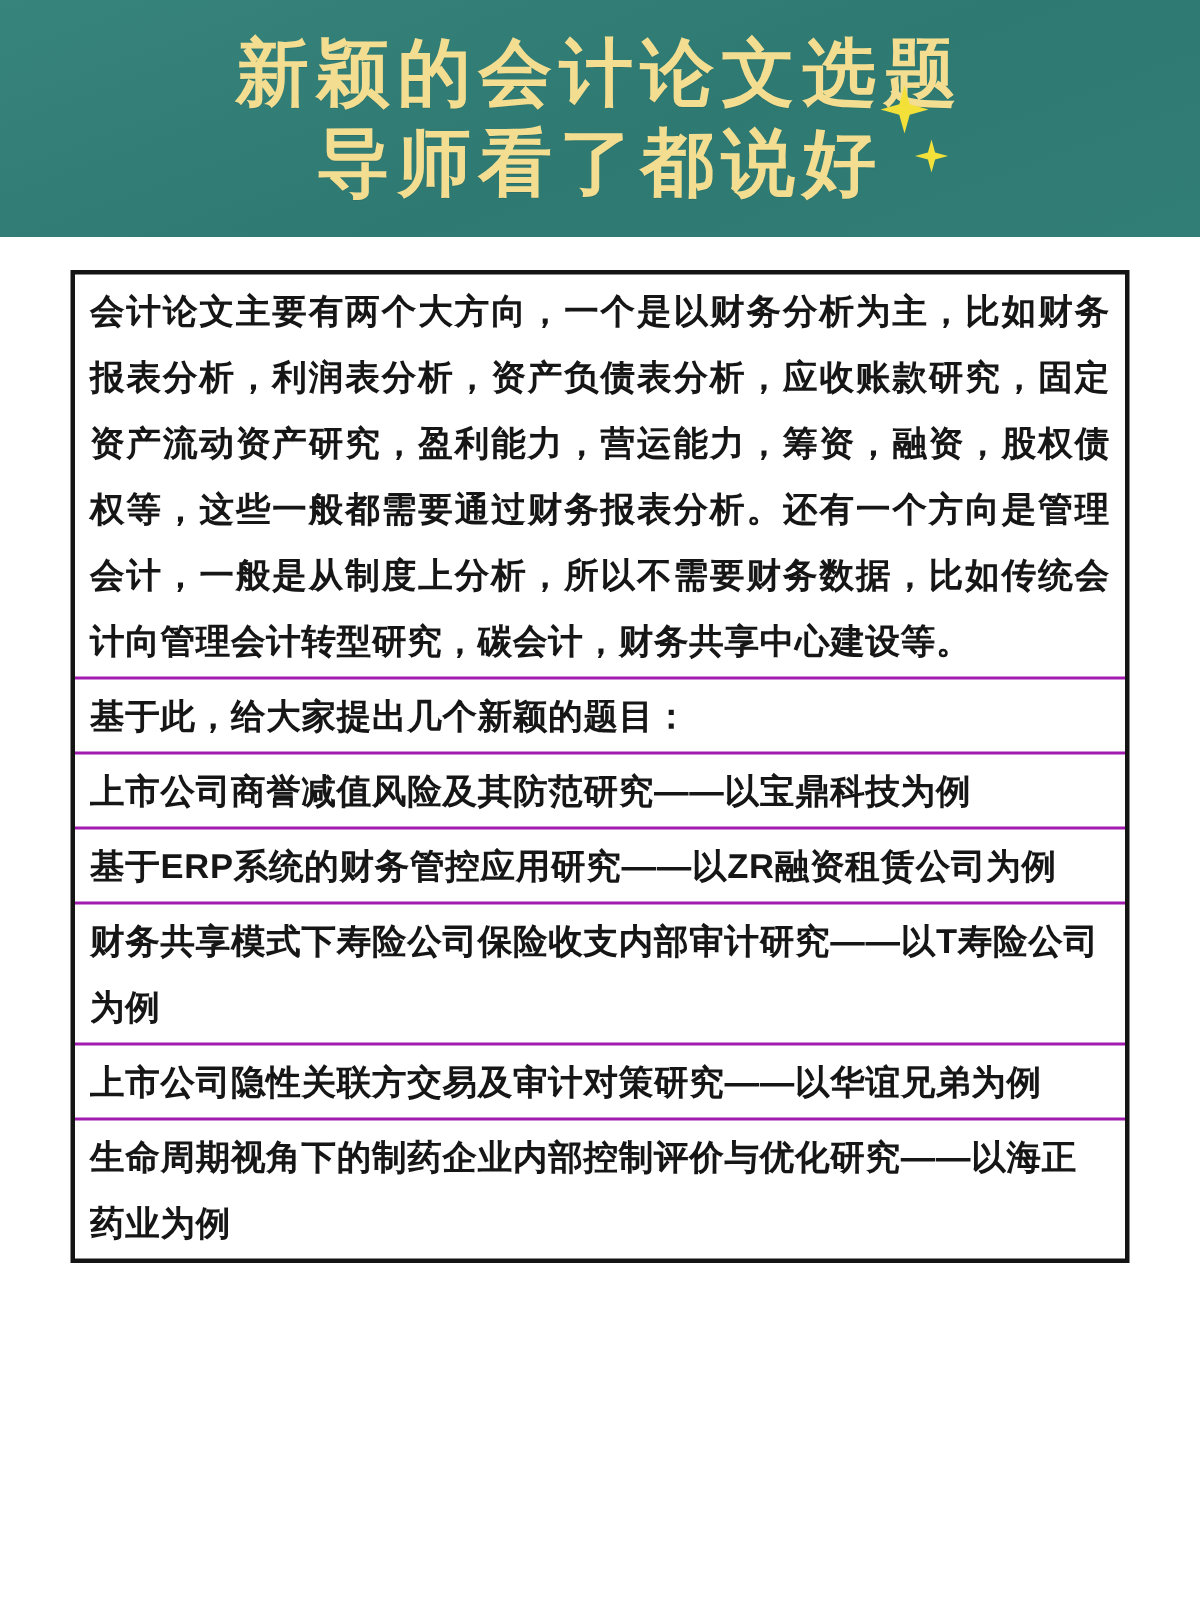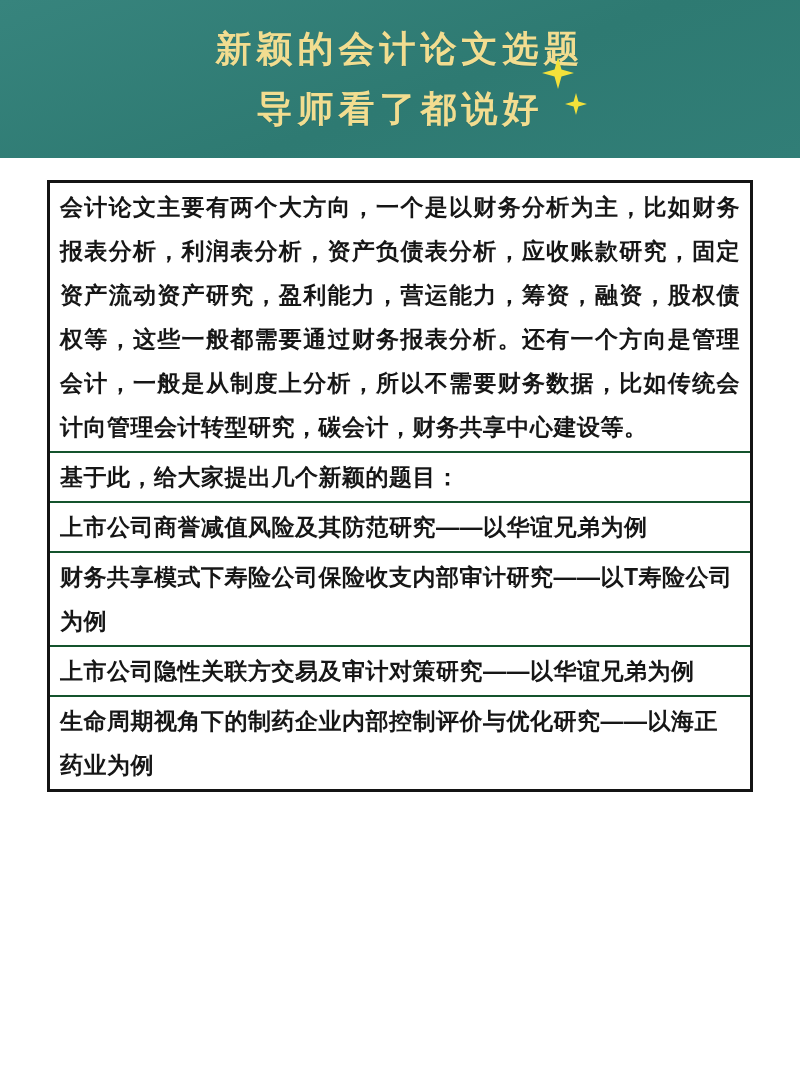"新颖的会计论文选题" .title-line { font-size: 36px -> 49px }
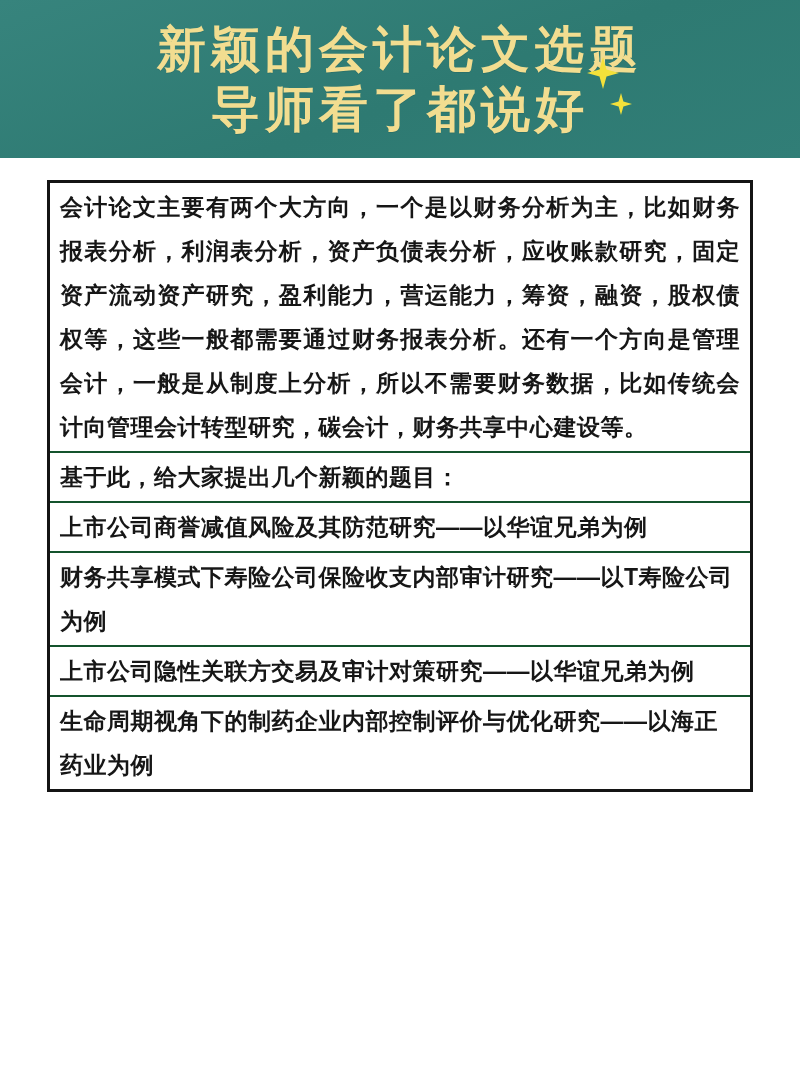"基于此，给大家提出几个新颖的题目：" .row { border-top: 2px solid #14532d -> 2px solid #a21caf }
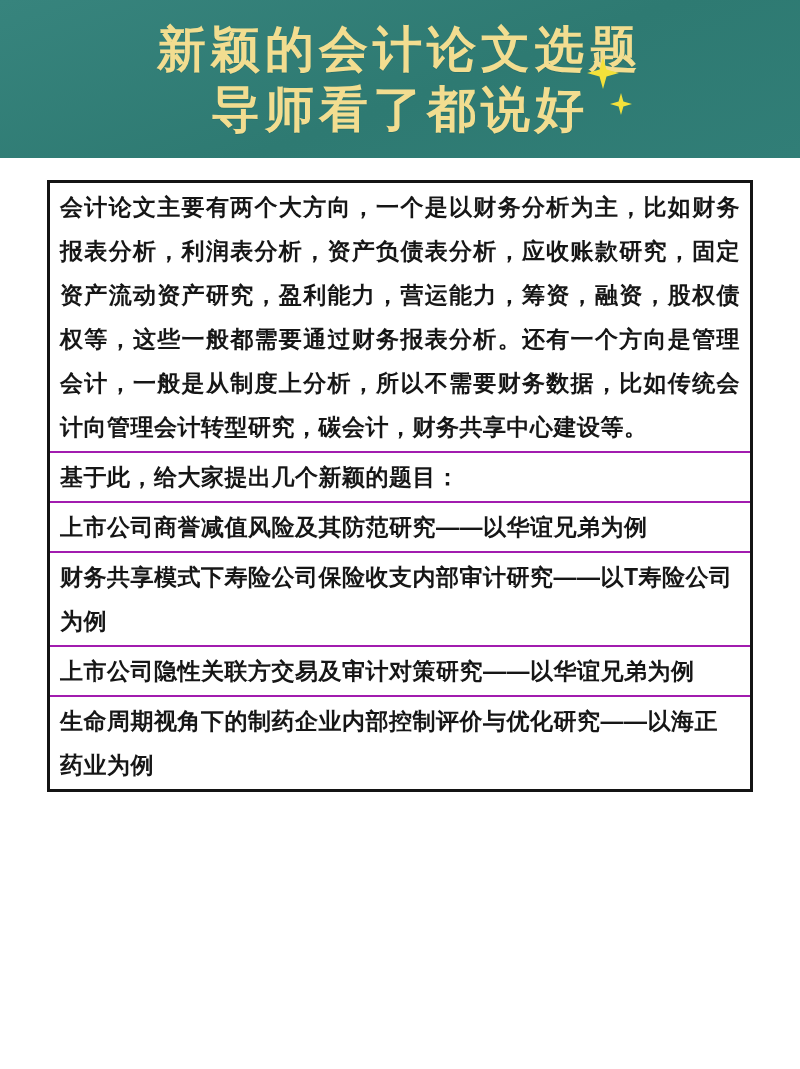"上市公司商誉减值风险及其防范研究——以华谊兄弟为例" div.row { text: 华谊兄弟 -> 宝鼎科技 }
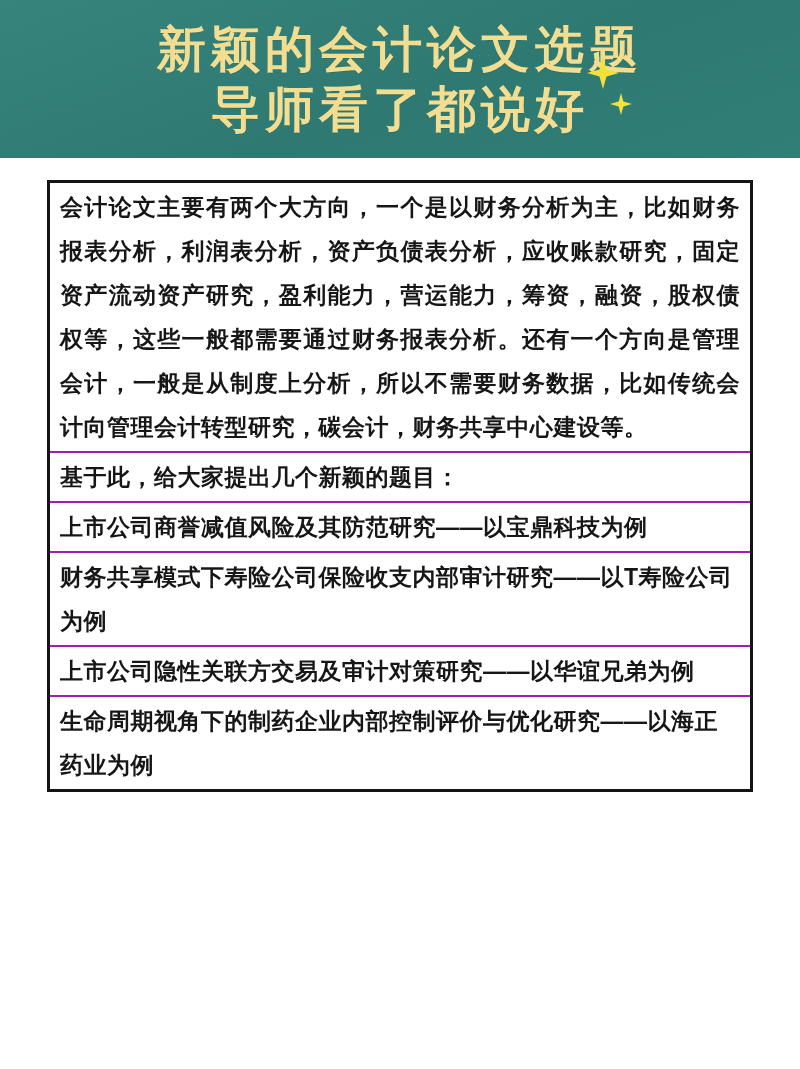"基于ERP系统的财务管控应用研究——以ZR融资租赁公司为例" div.row { html: none -> <div>基于ERP系统的财务管控应用研究——以ZR融资租赁公司为例</div> }
